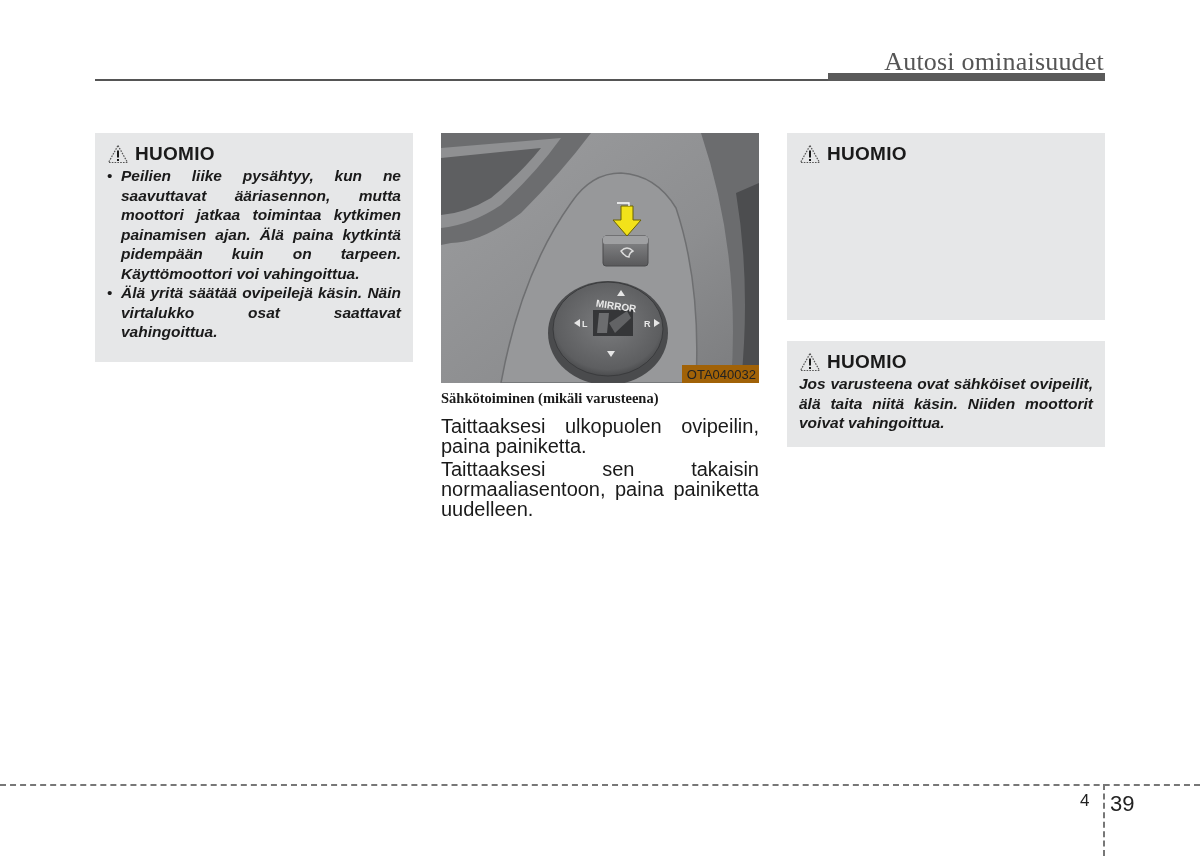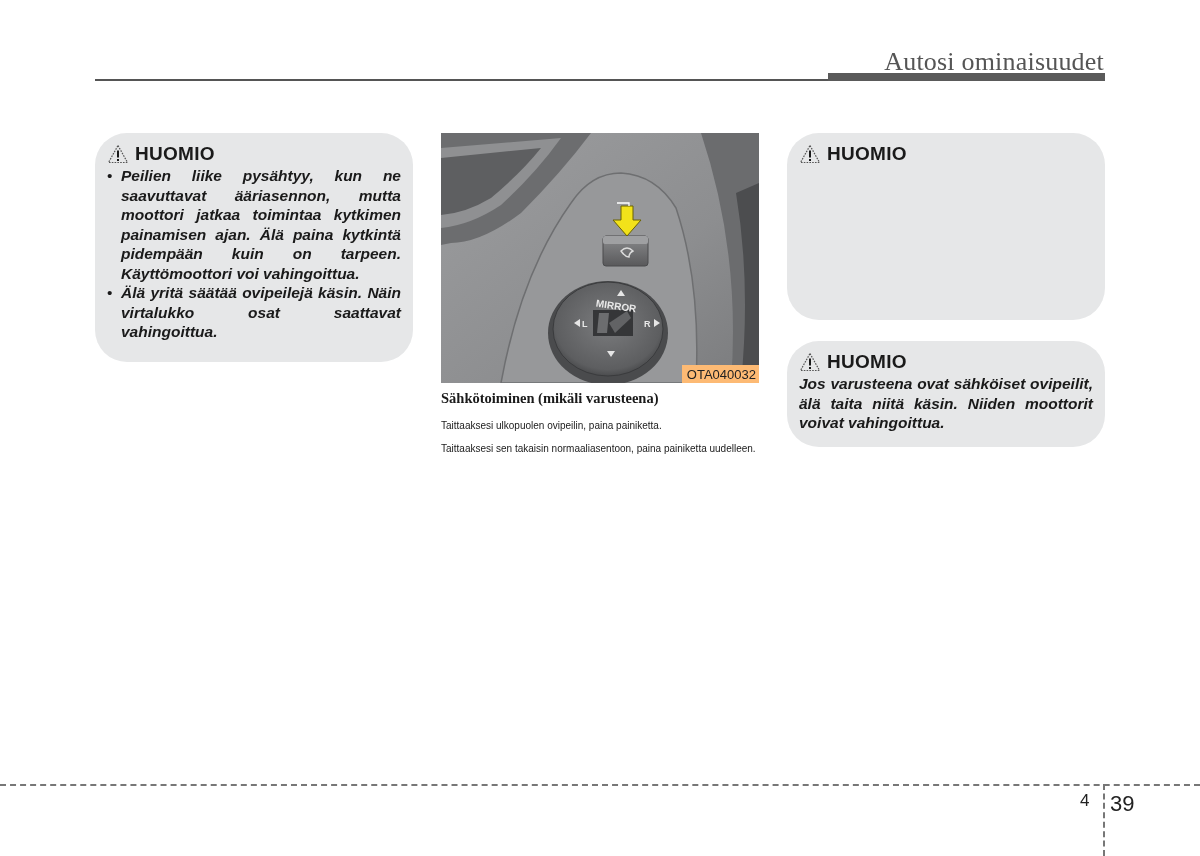"HUOMIO" .caution-box { border-radius: 32px -> none }
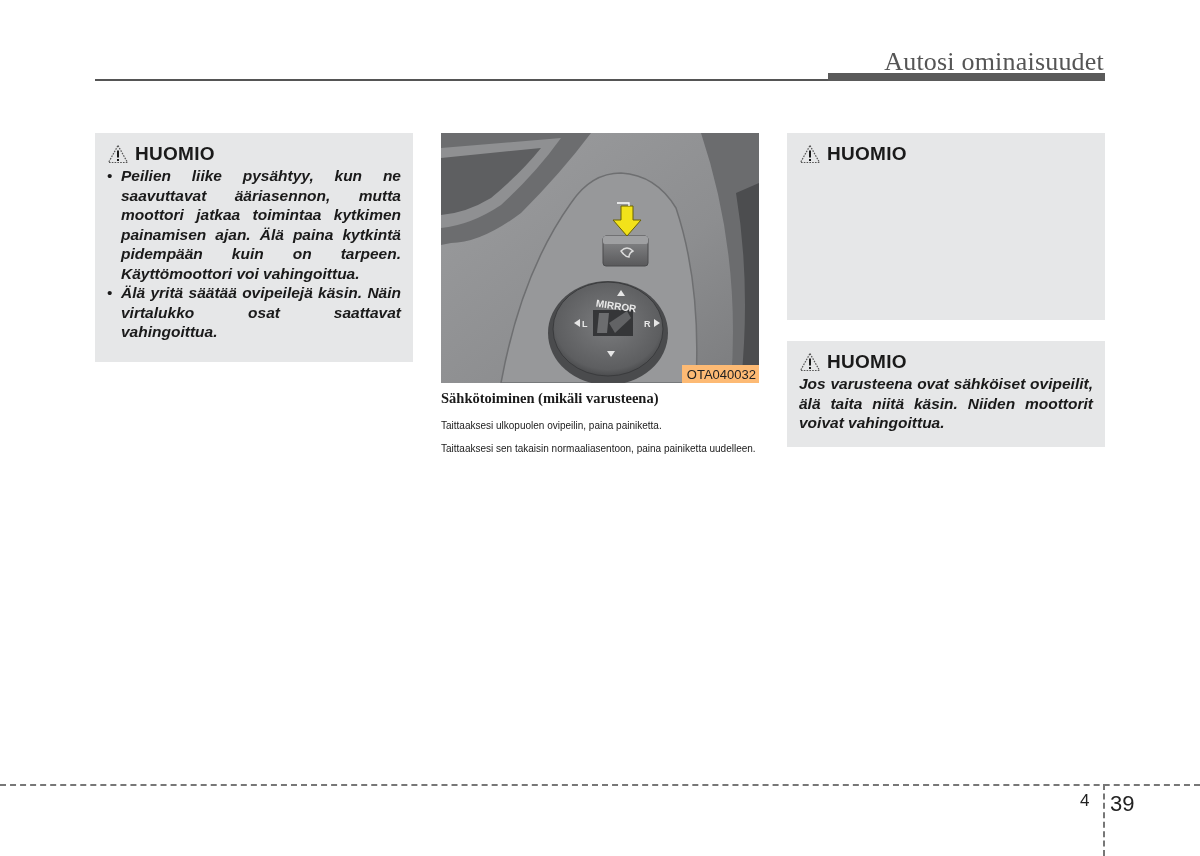"OTA040032" .figure-code { background: #fdba74 -> #a16207 }
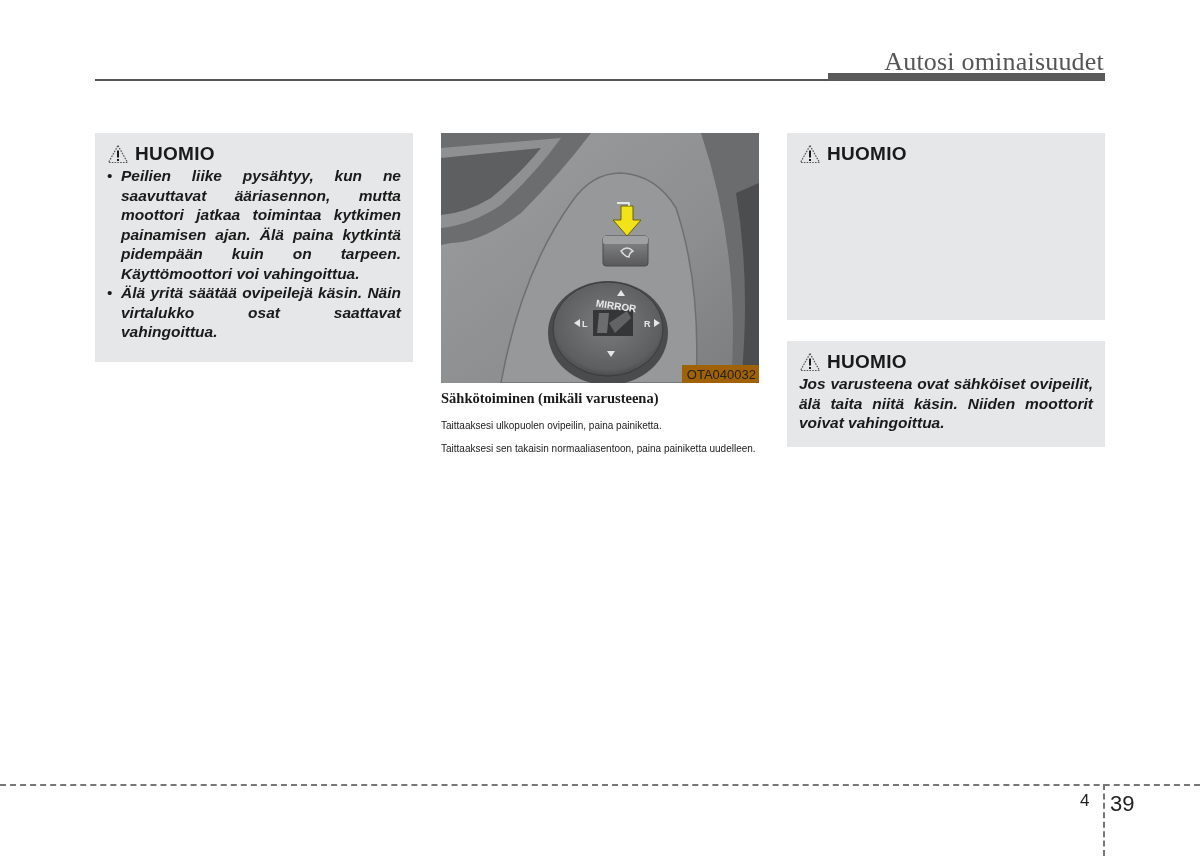"Taittaaksesi ulkopuolen ovipeilin, paina" .body-text { font-size: 10px -> 20px }
